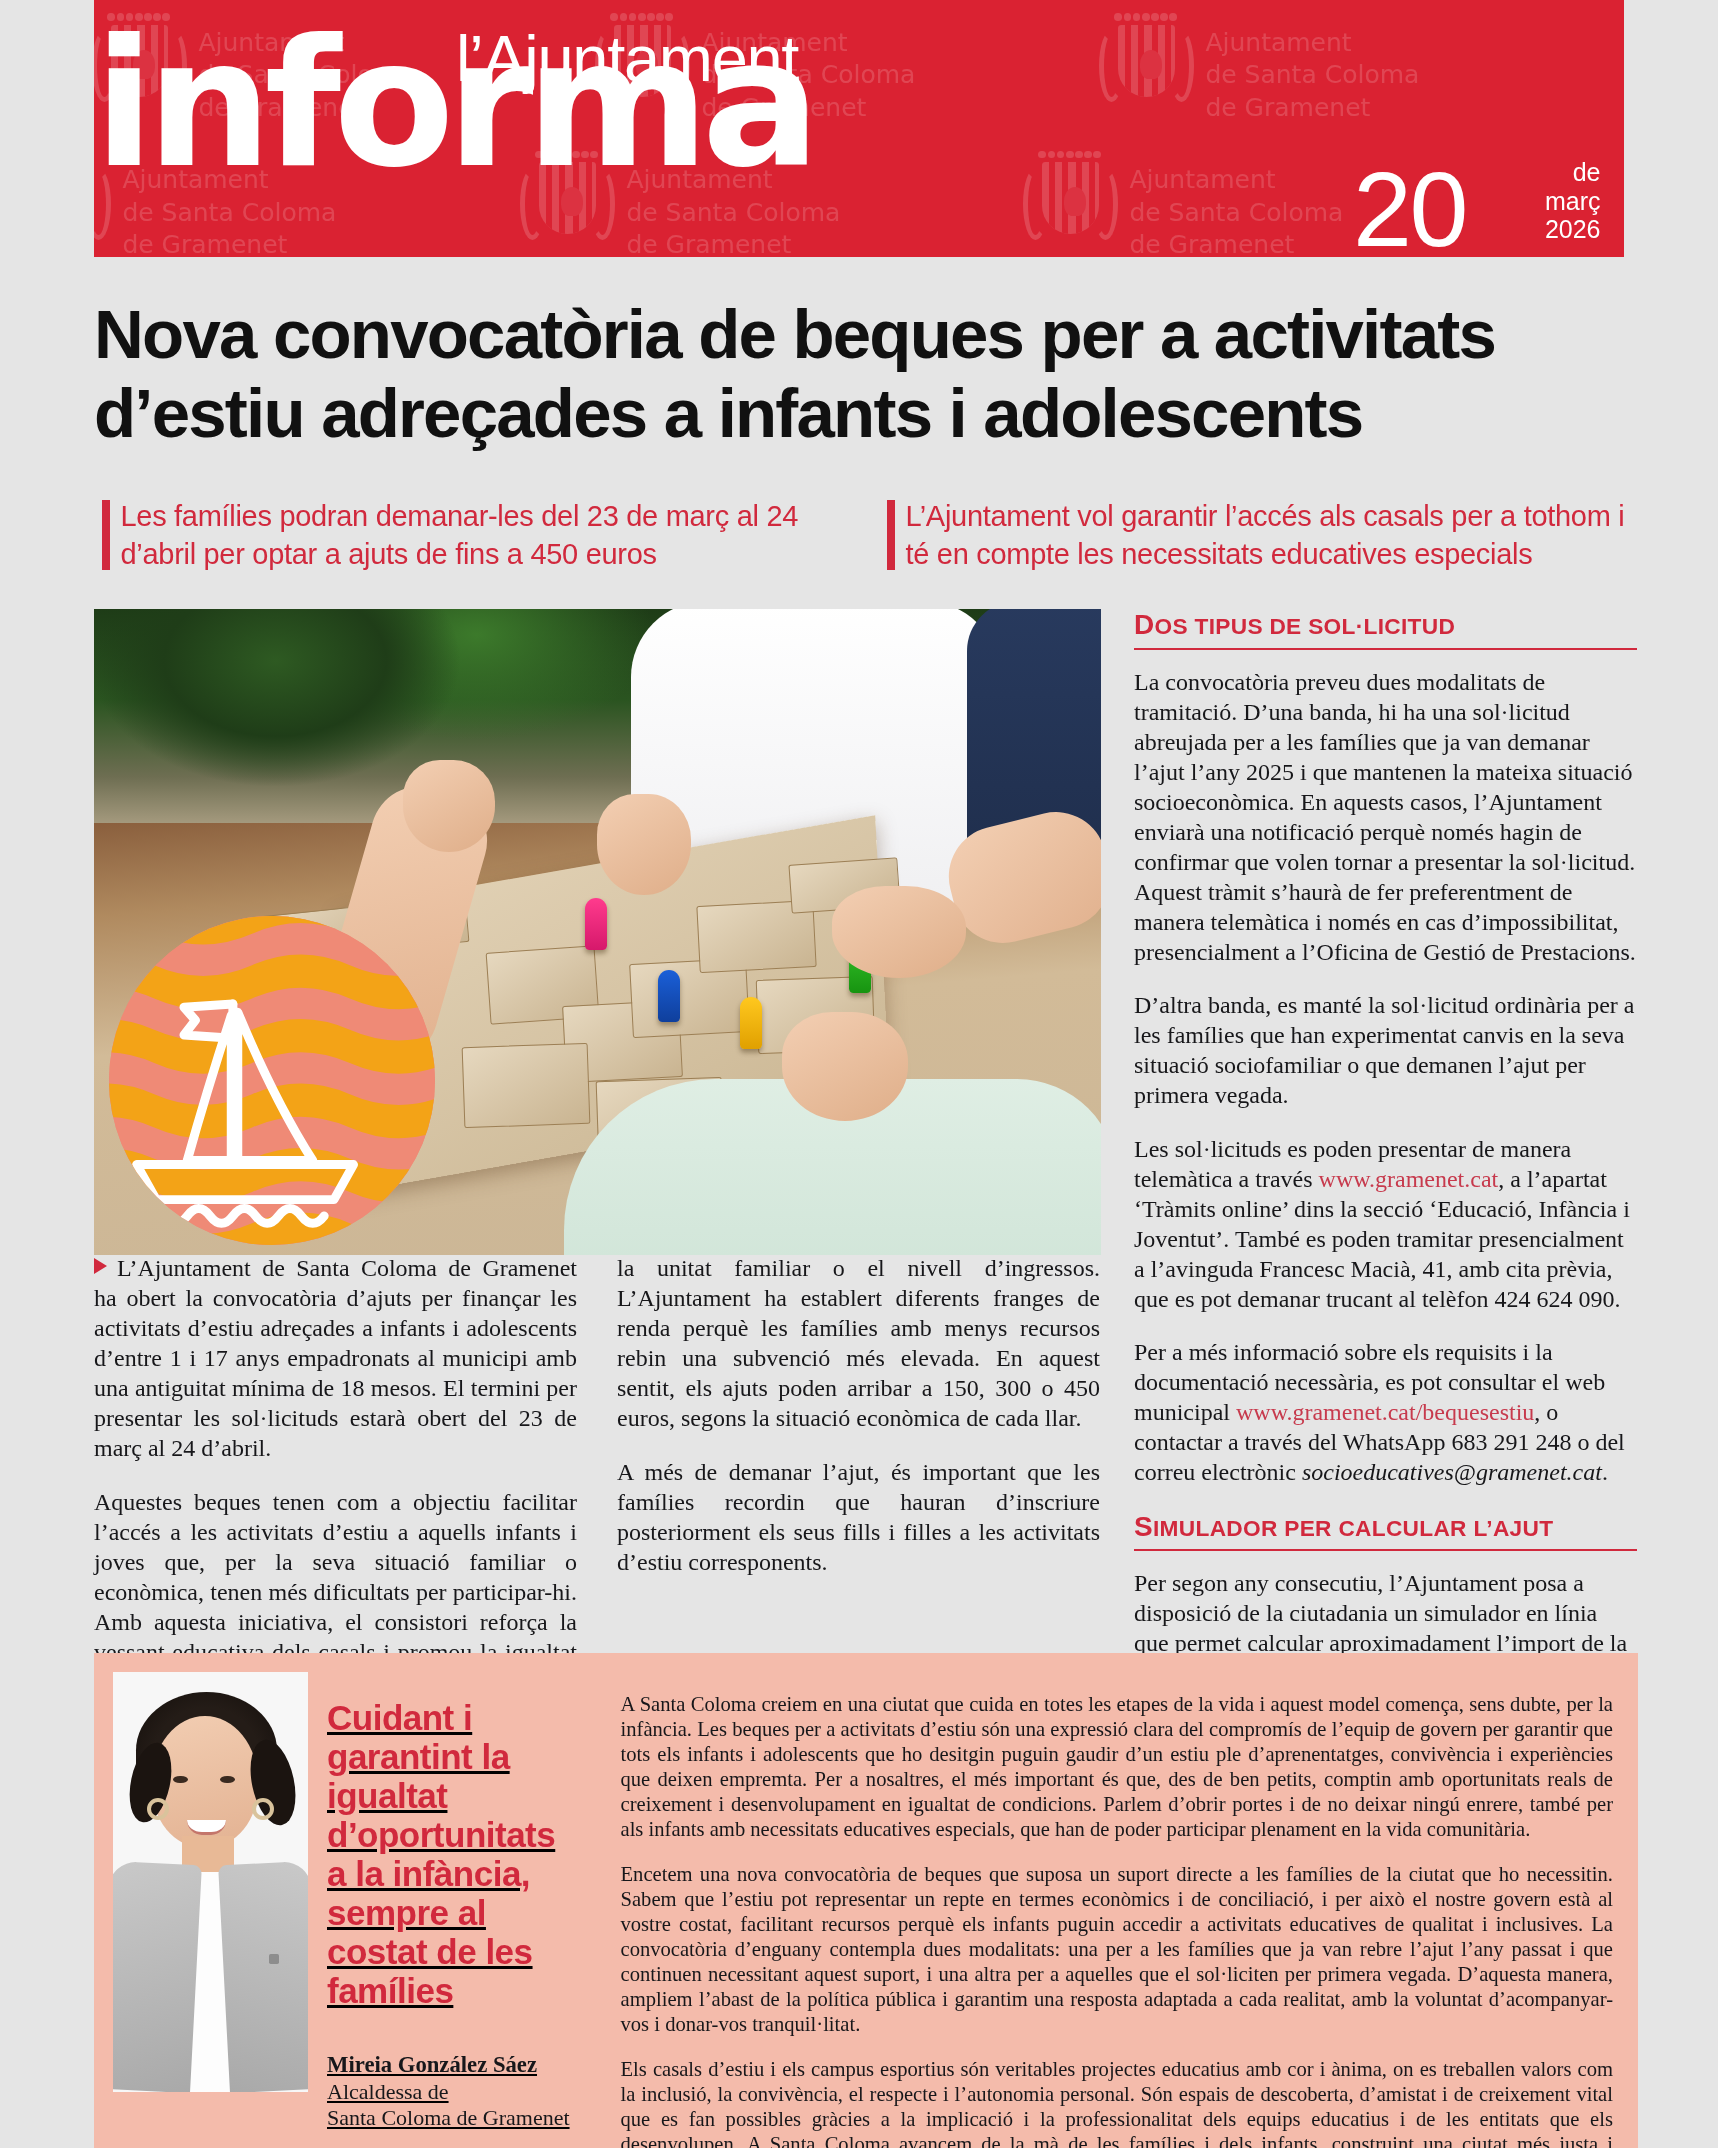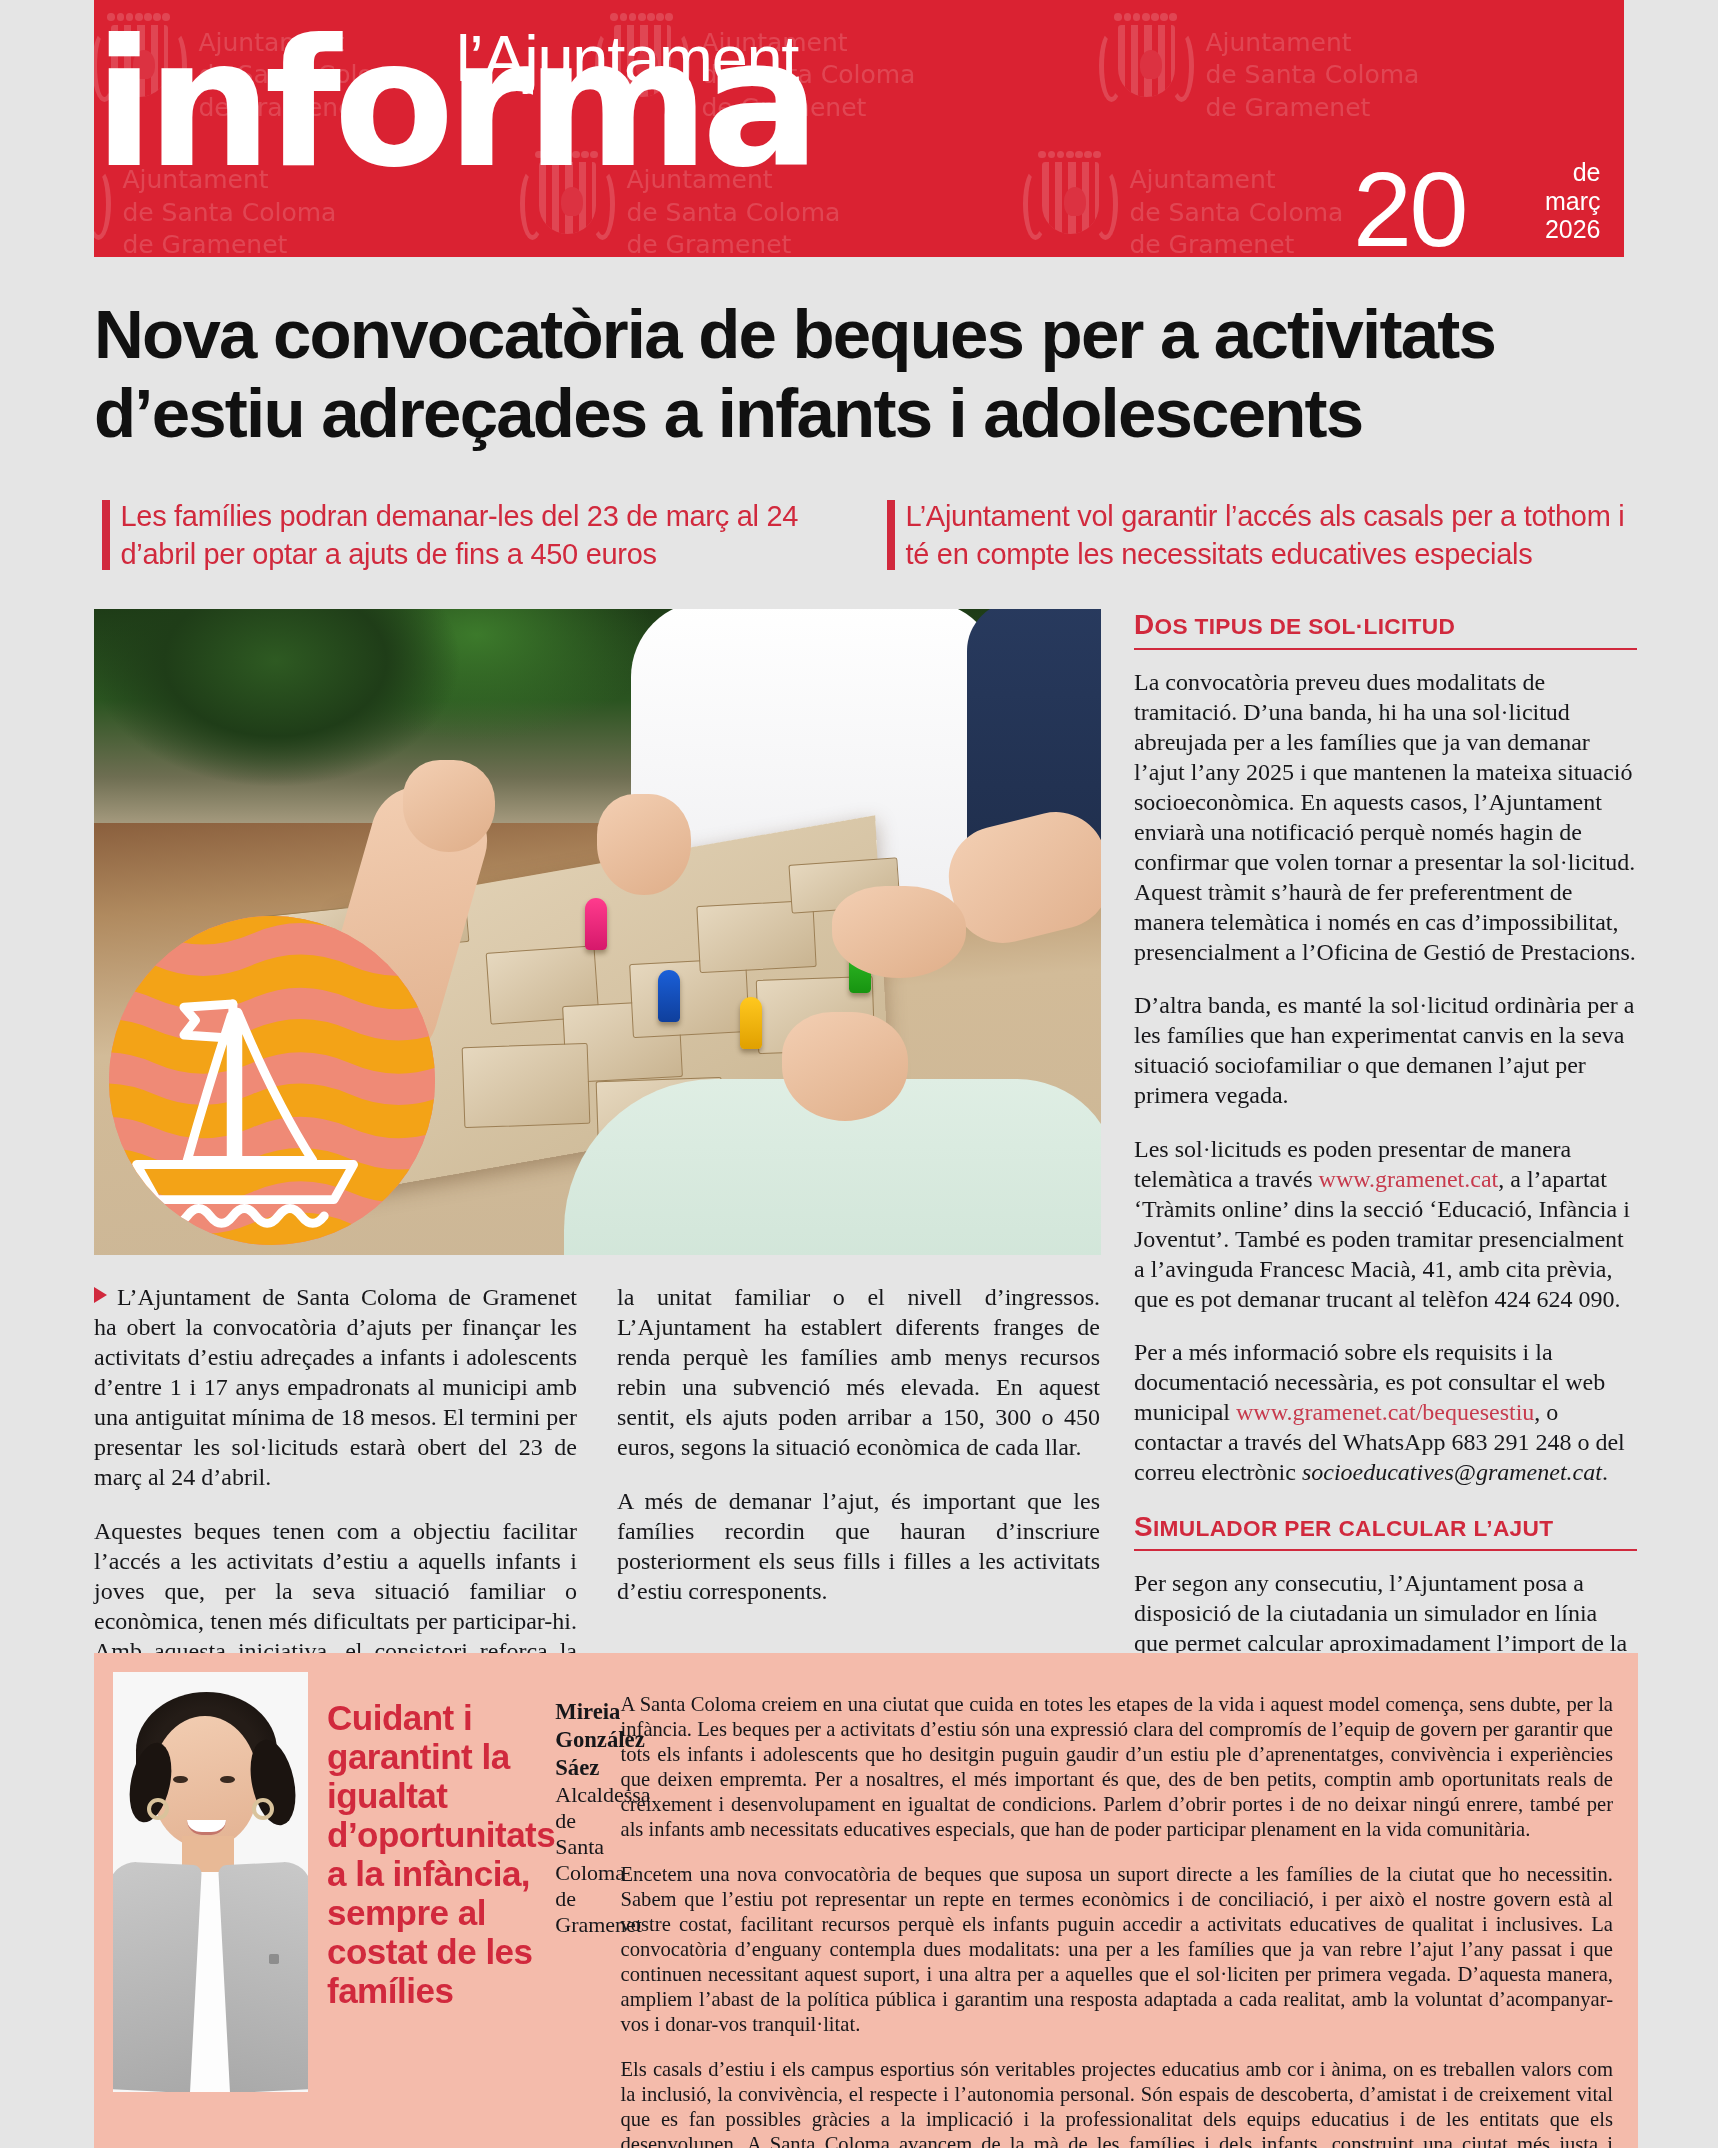"L’Ajuntament de Santa Coloma de" .bodycols { top: 1282px -> 1253px }
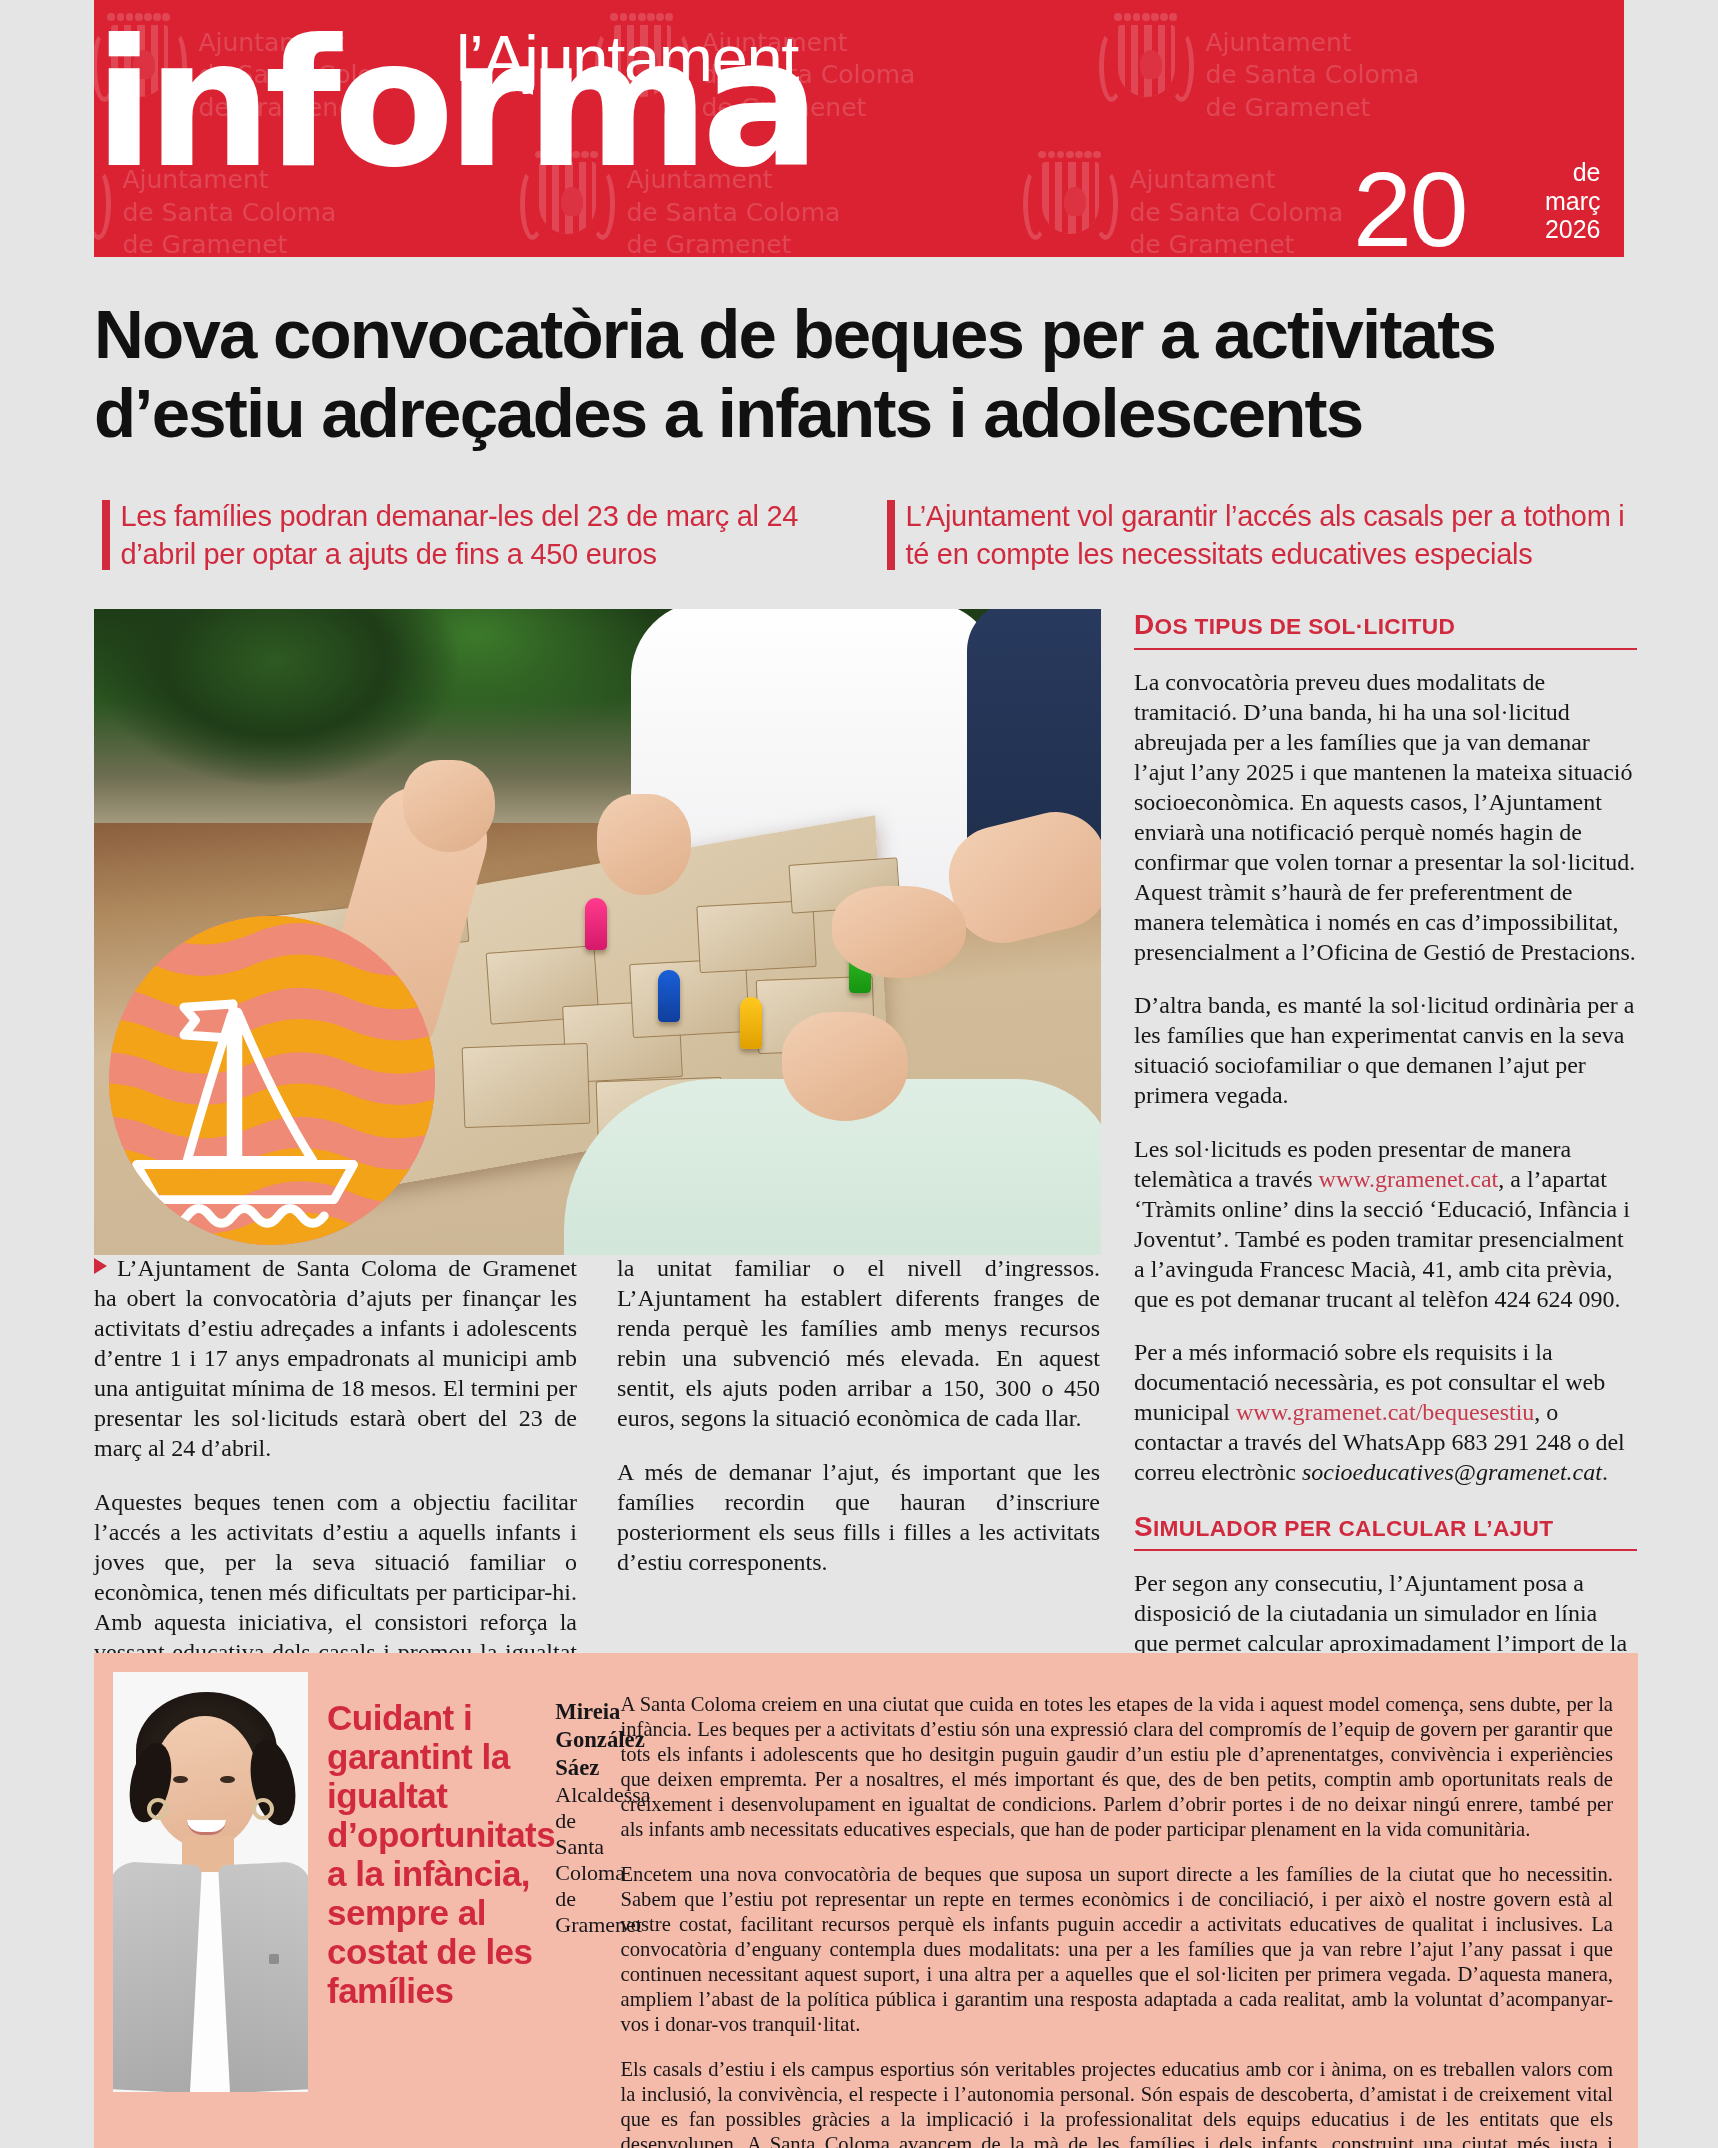"Cuidant i garantint la igualtat" .op-quote-col { flex-direction: none -> column; text-decoration: none -> underline }
